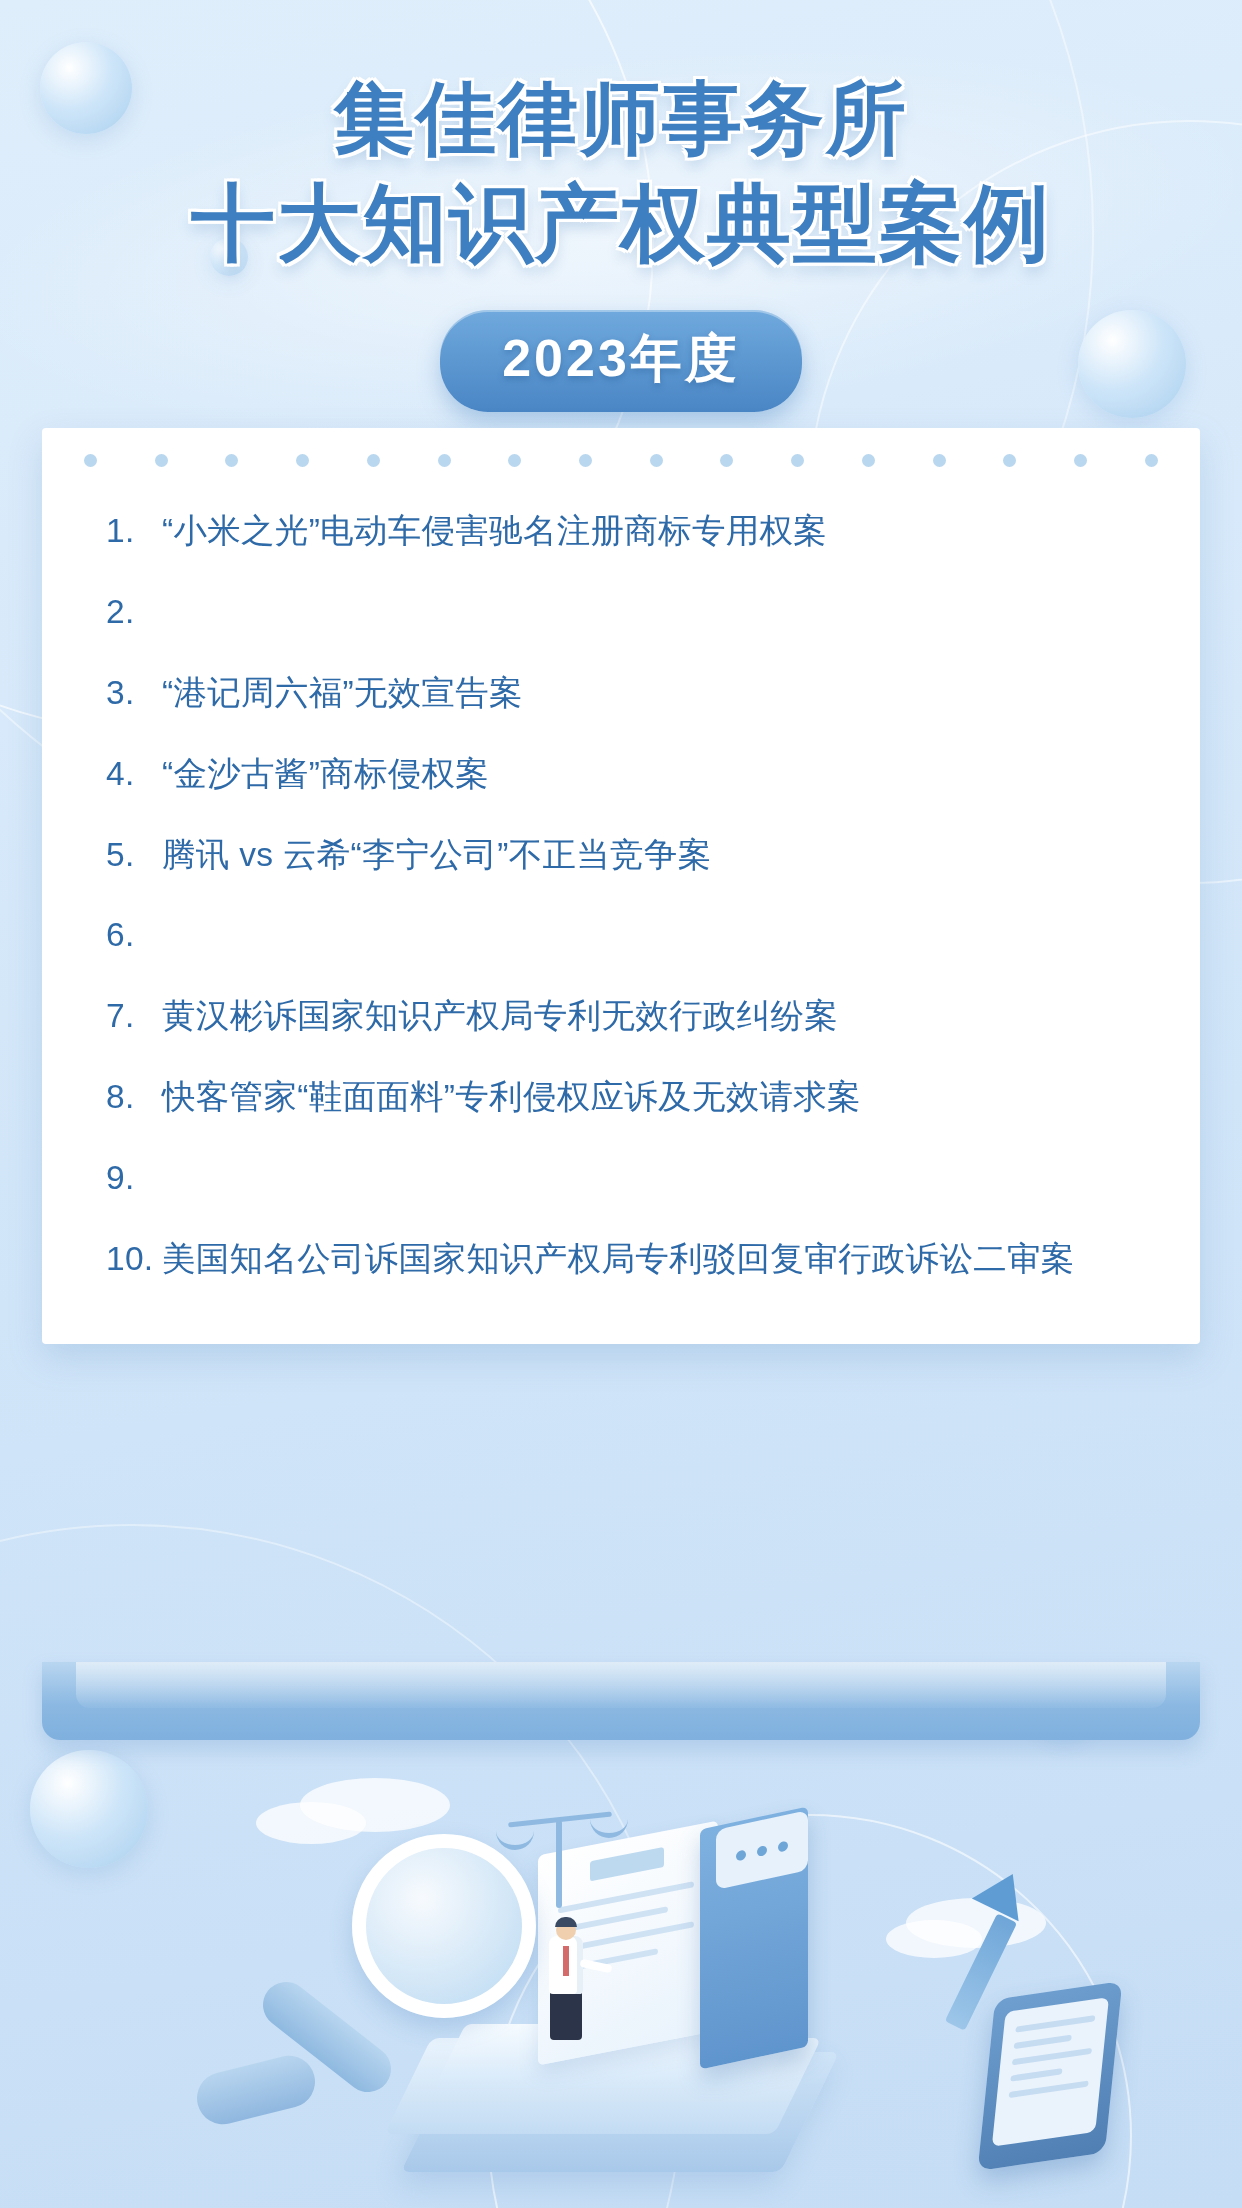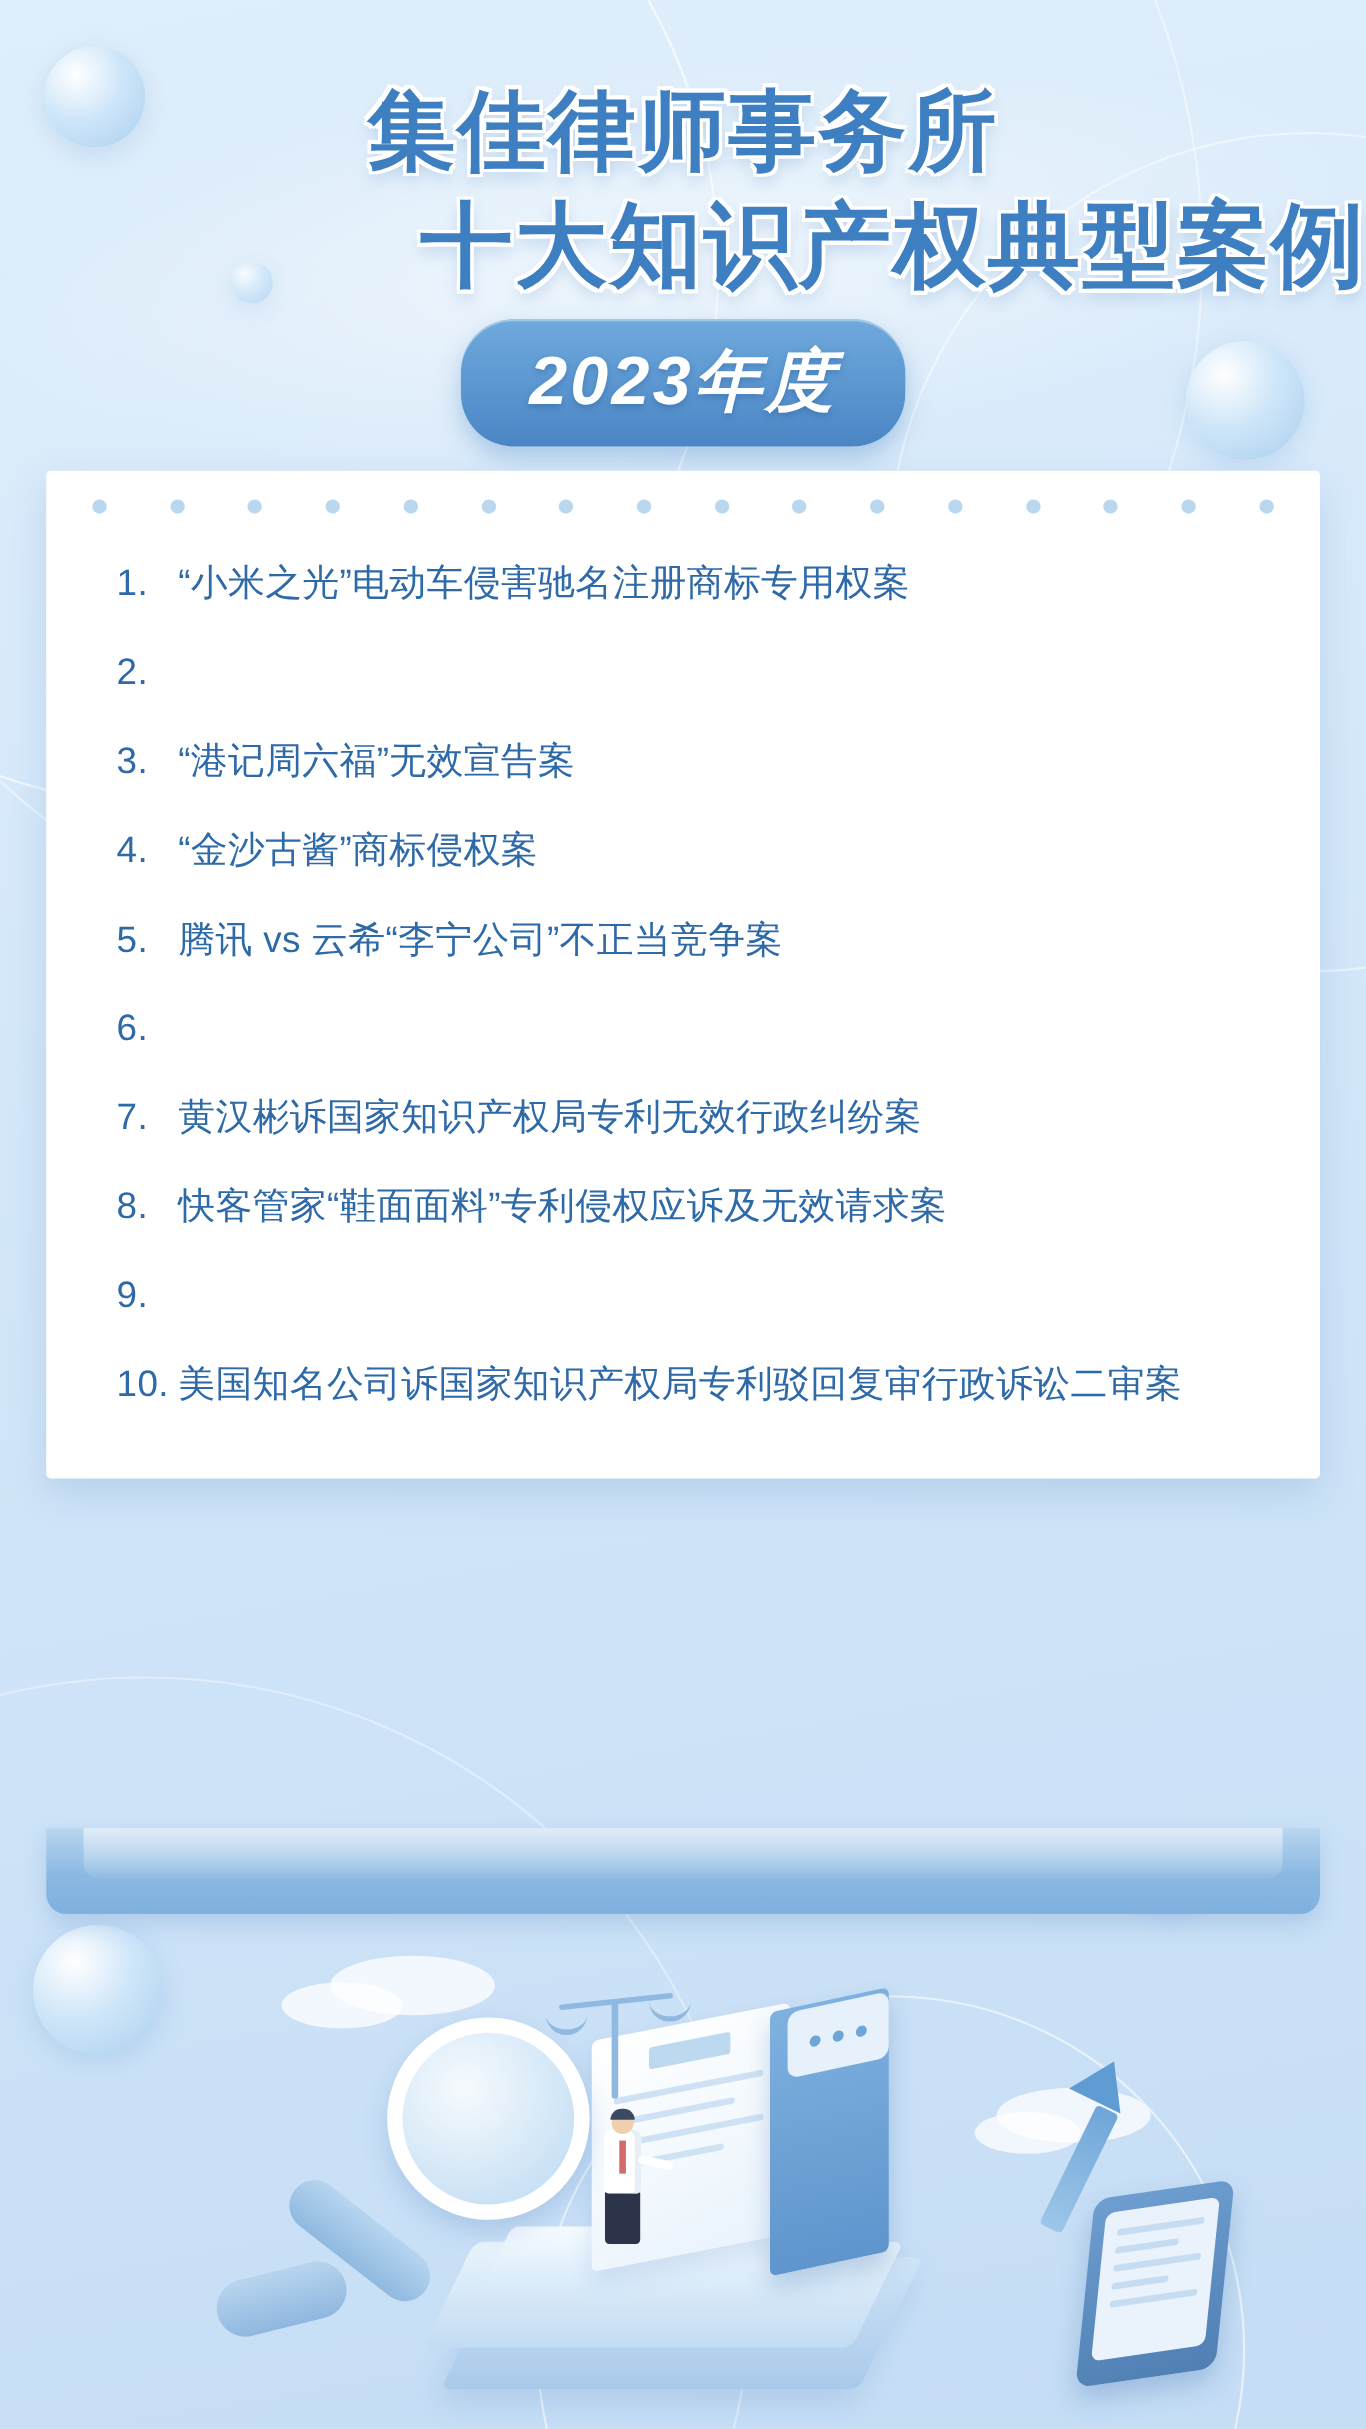"十大知识产权典型案例" .title-line.l2 { text-align: right -> none }
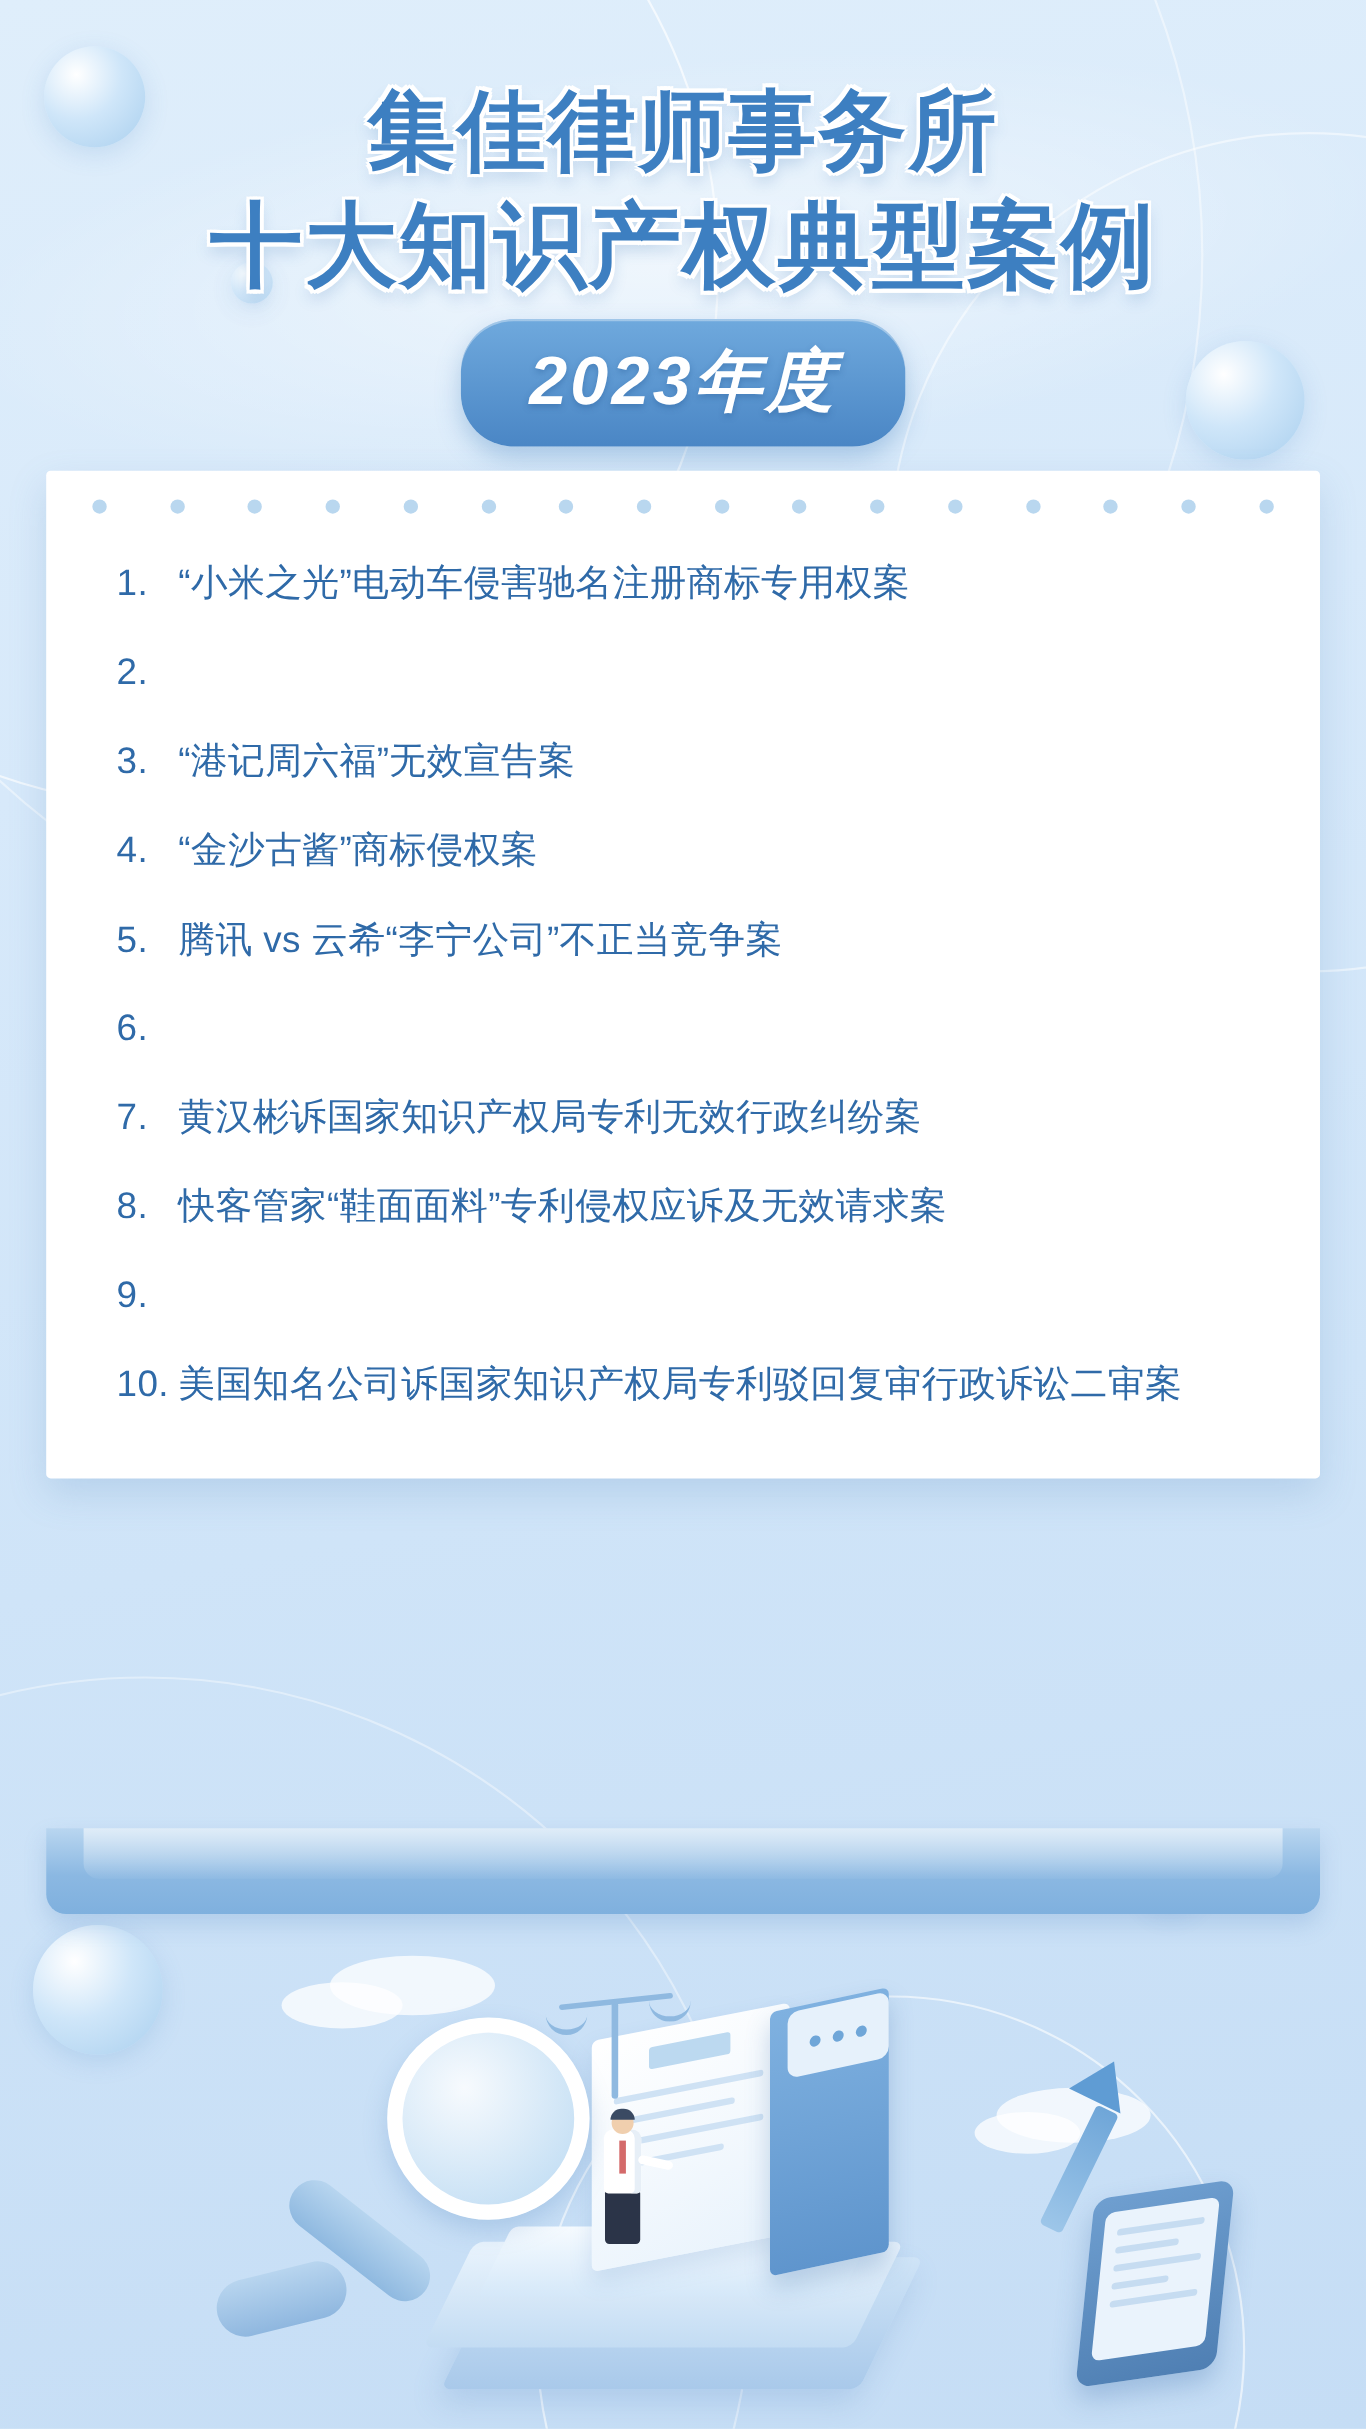"2023年度" .year-badge { font-size: 62px -> 52px; font-style: italic -> none; margin-top: 16px -> 36px }
